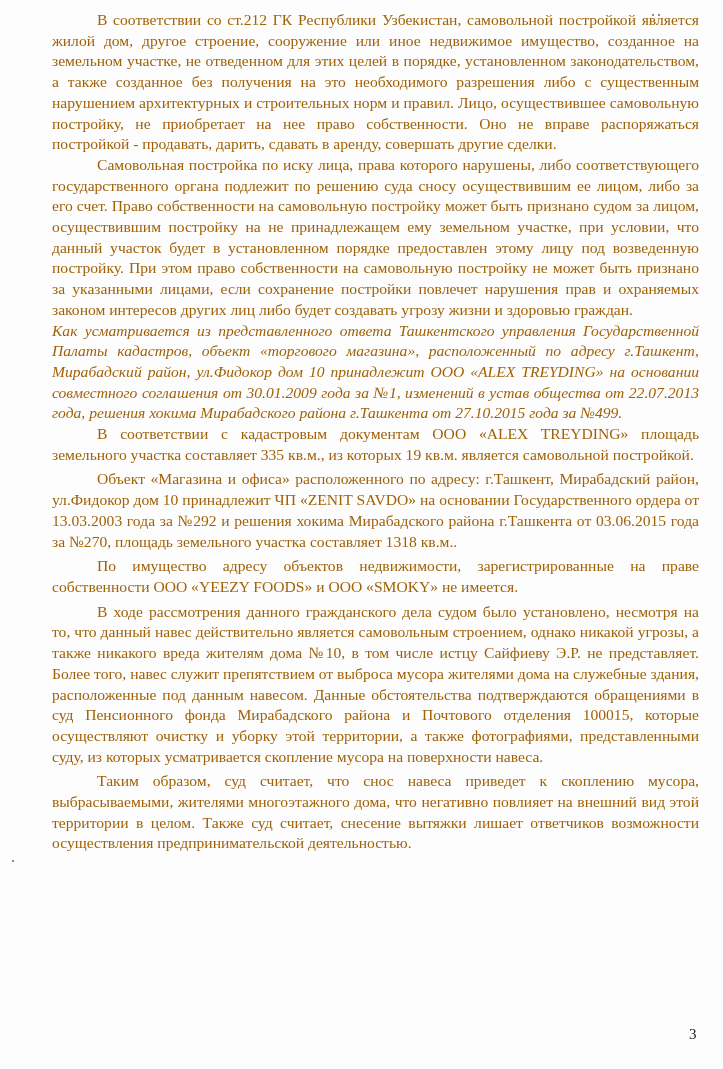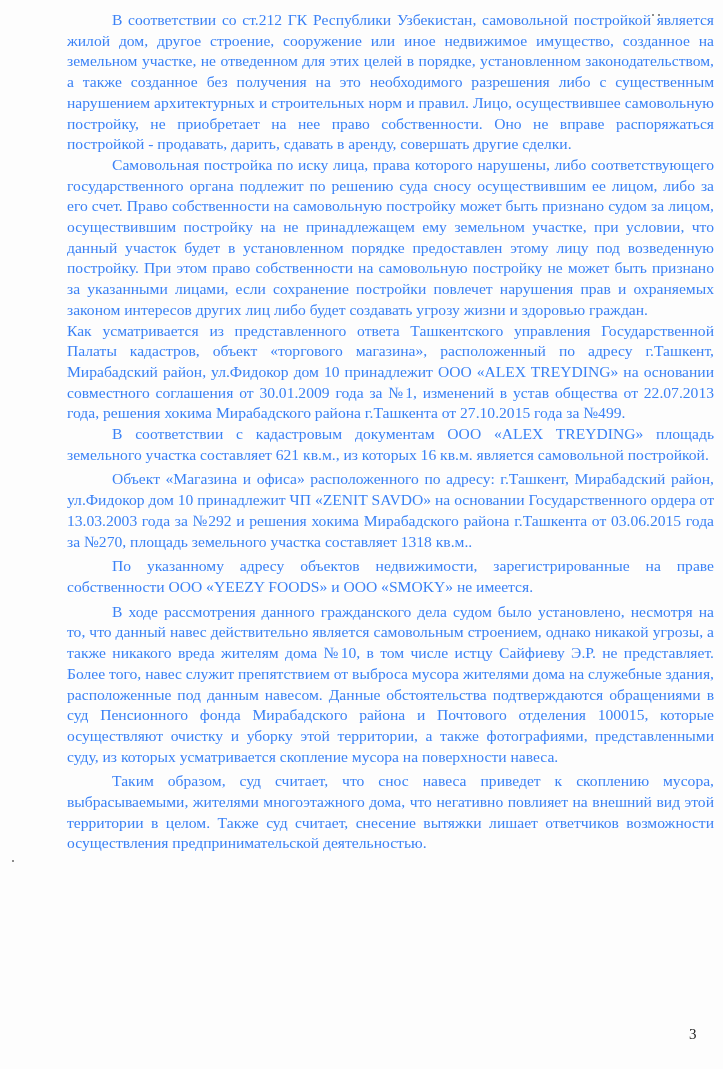"В соответствии со ст.212 ГК" .text-block { color: #3b82f6 -> #a16207; margin-left: 15px -> none }
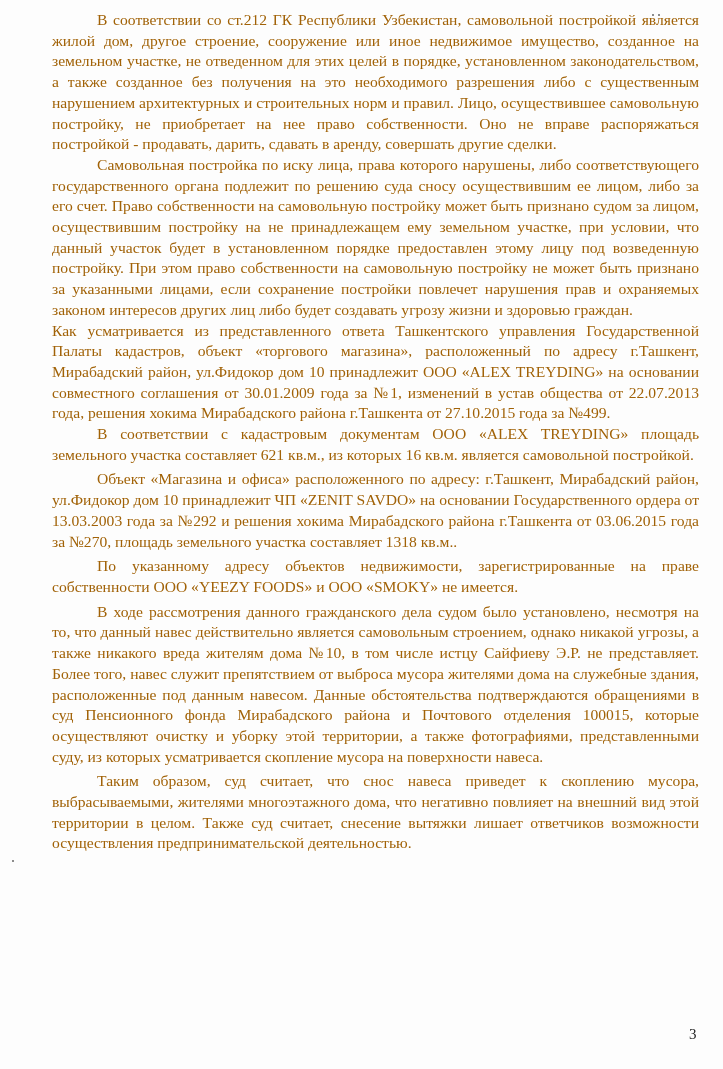"Как усматривается из представленного" .para.noindent { font-style: none -> italic }
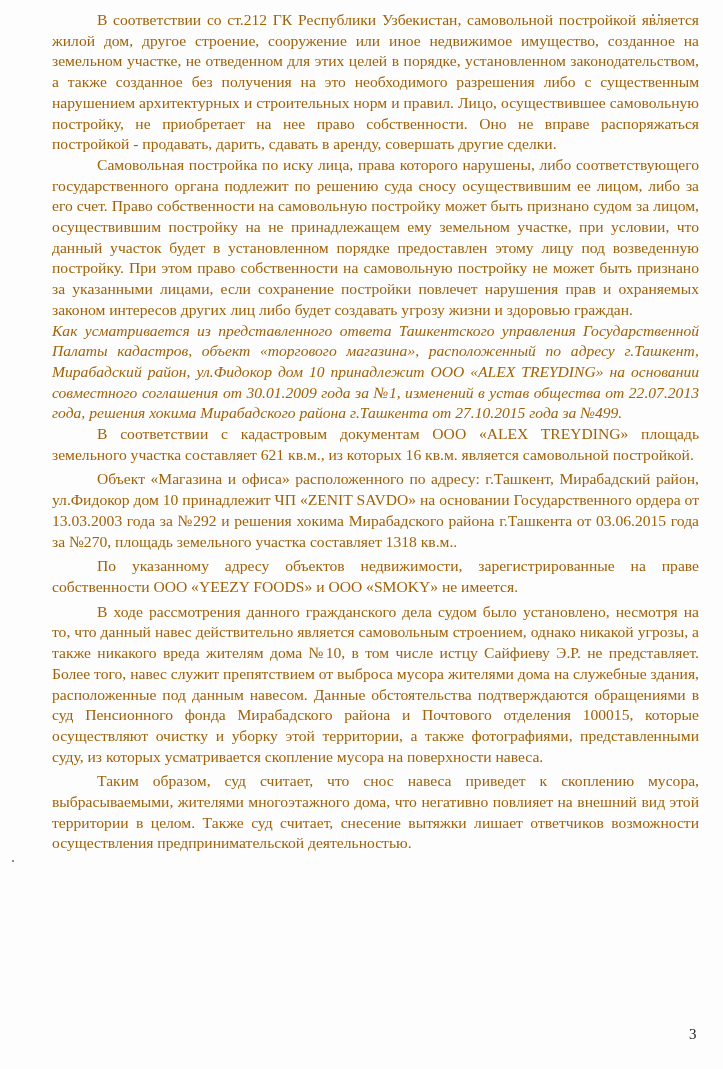"В соответствии с кадастровым документам" p.para { text: 621 кв.м., из которых 16 -> 335 кв.м., из которых 19 }
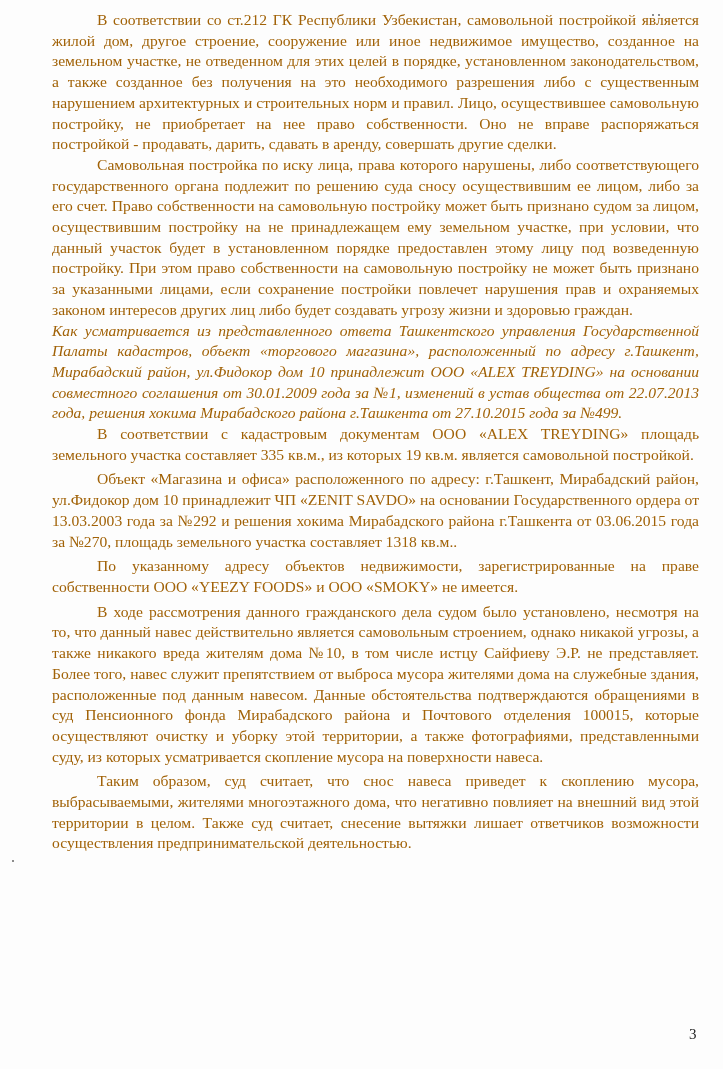"По указанному адресу объектов" p.para { text: указанному -> имущество }
